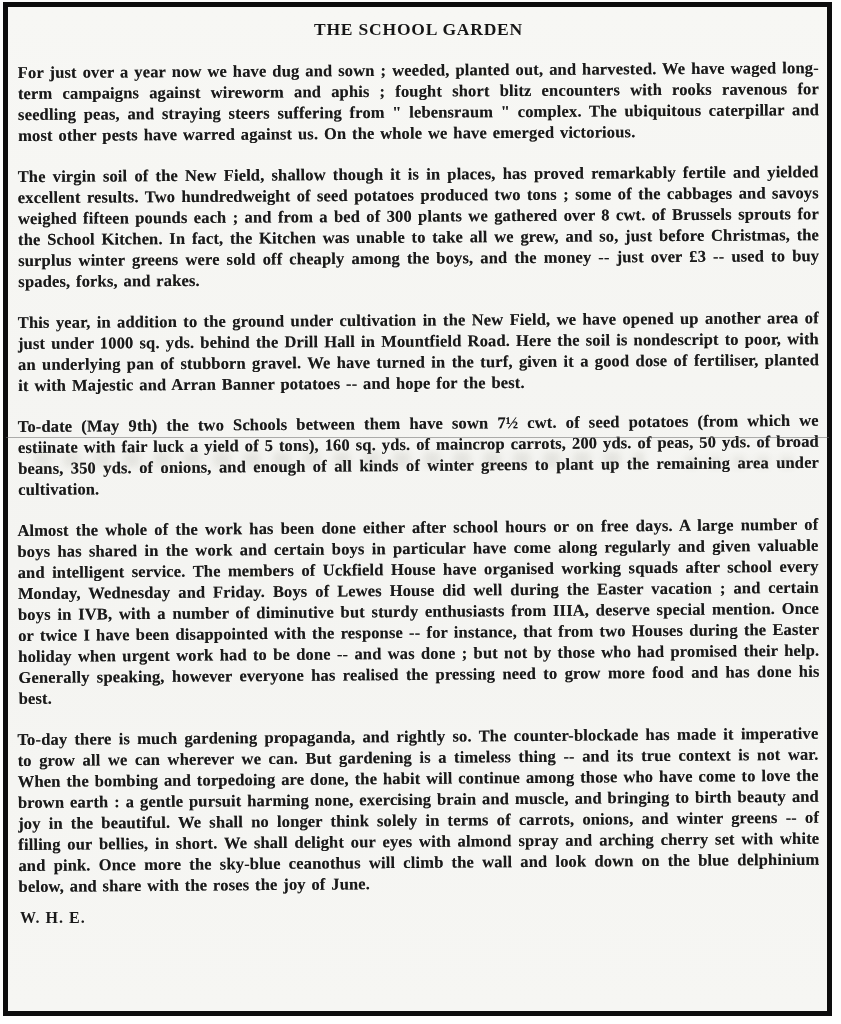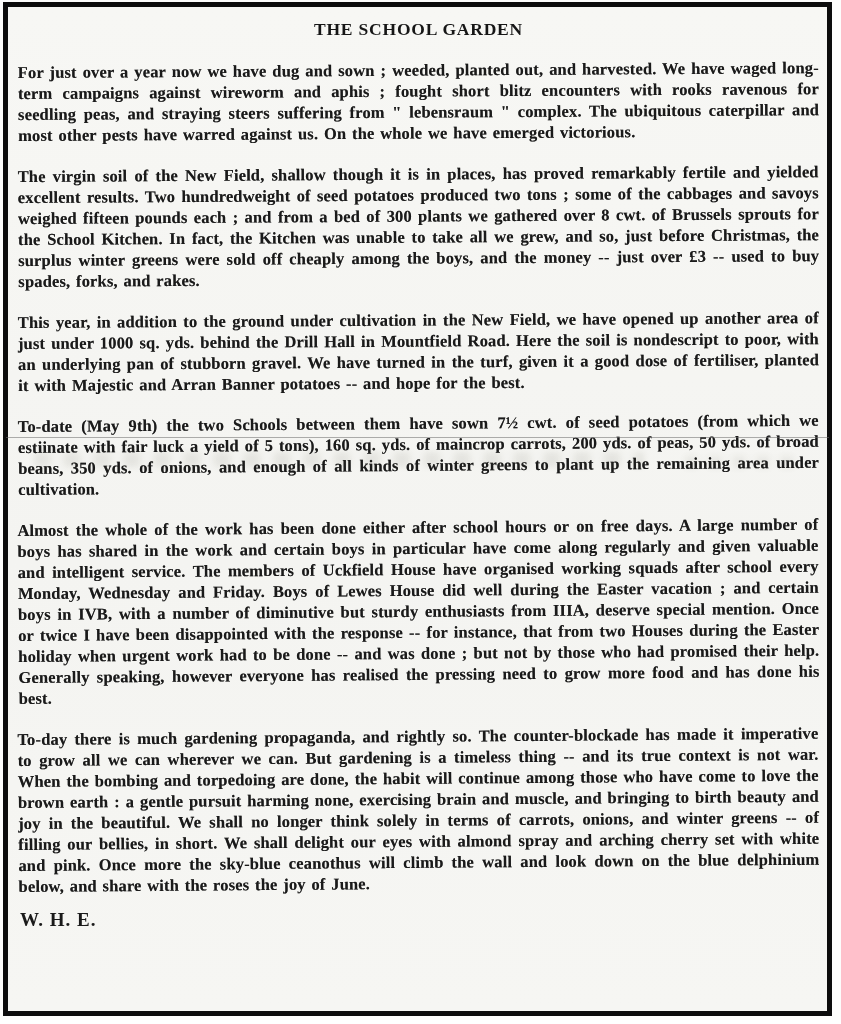"W. H. E." .signature { font-size: 19px -> 16px }
